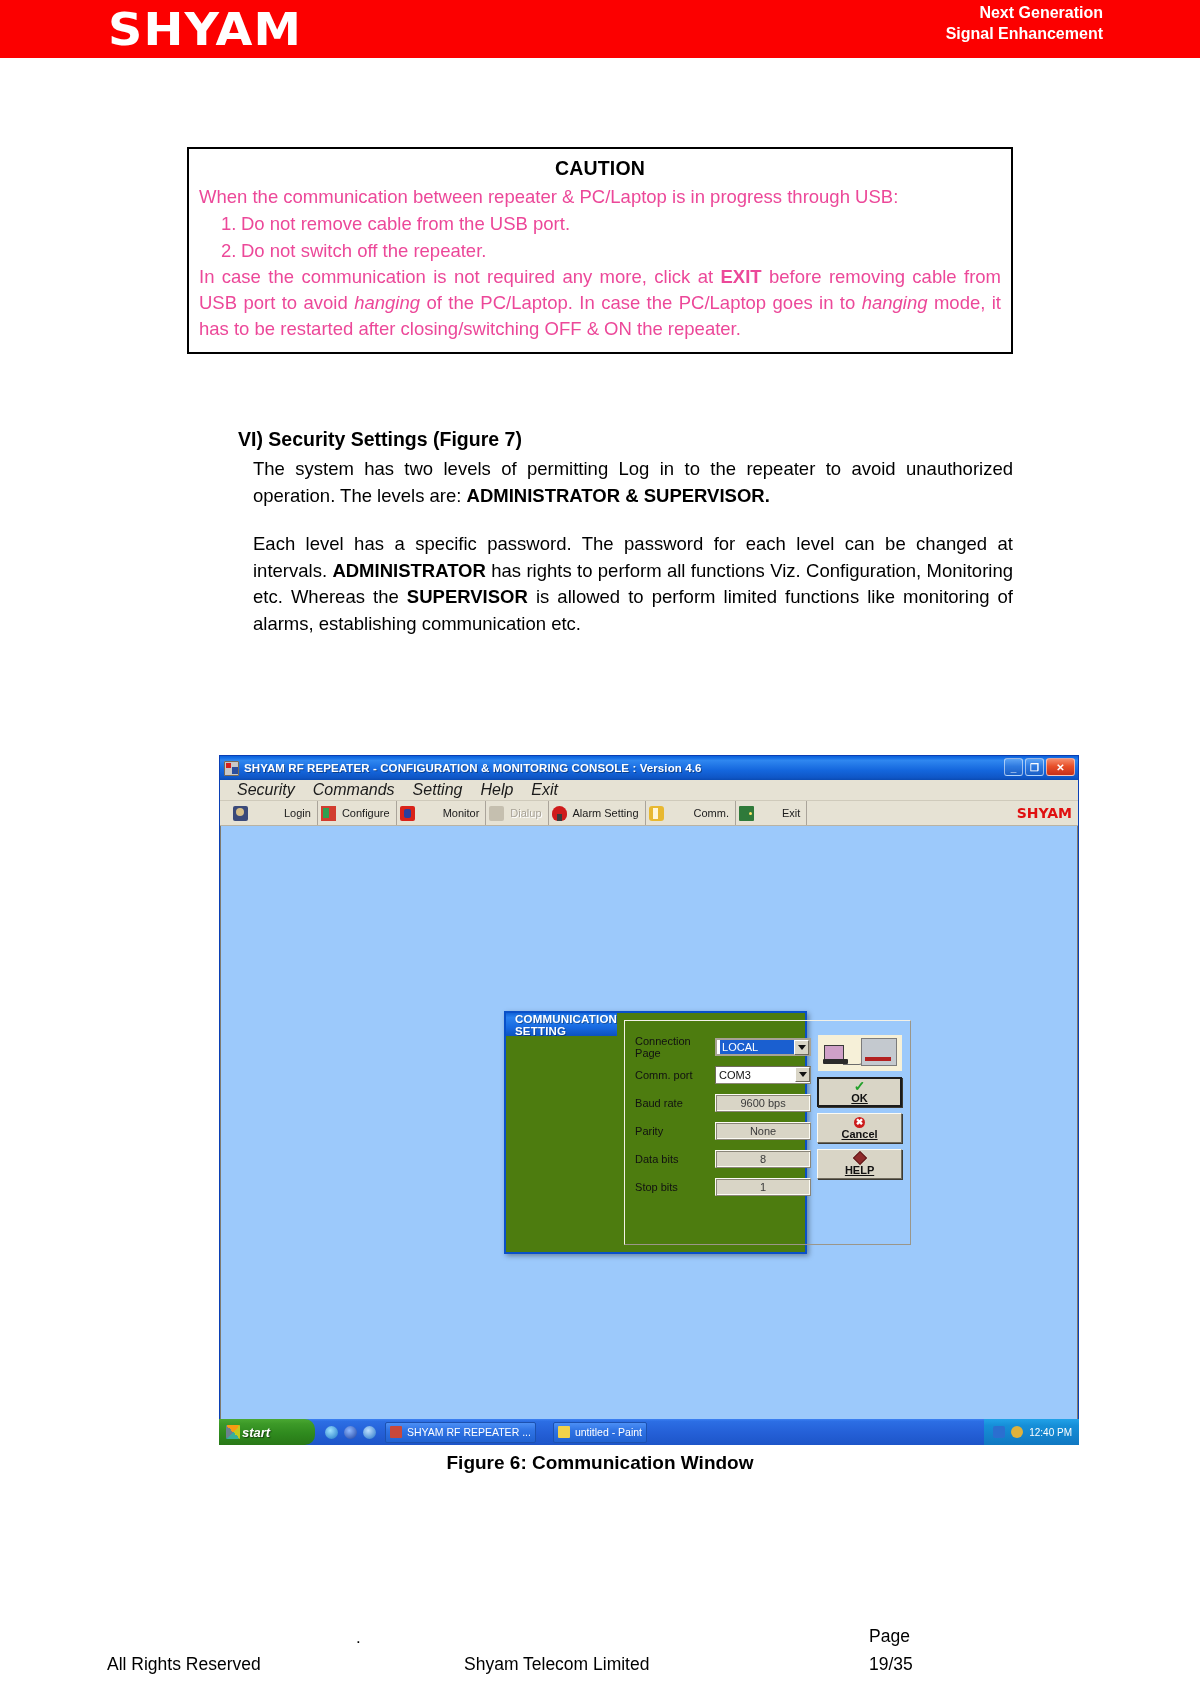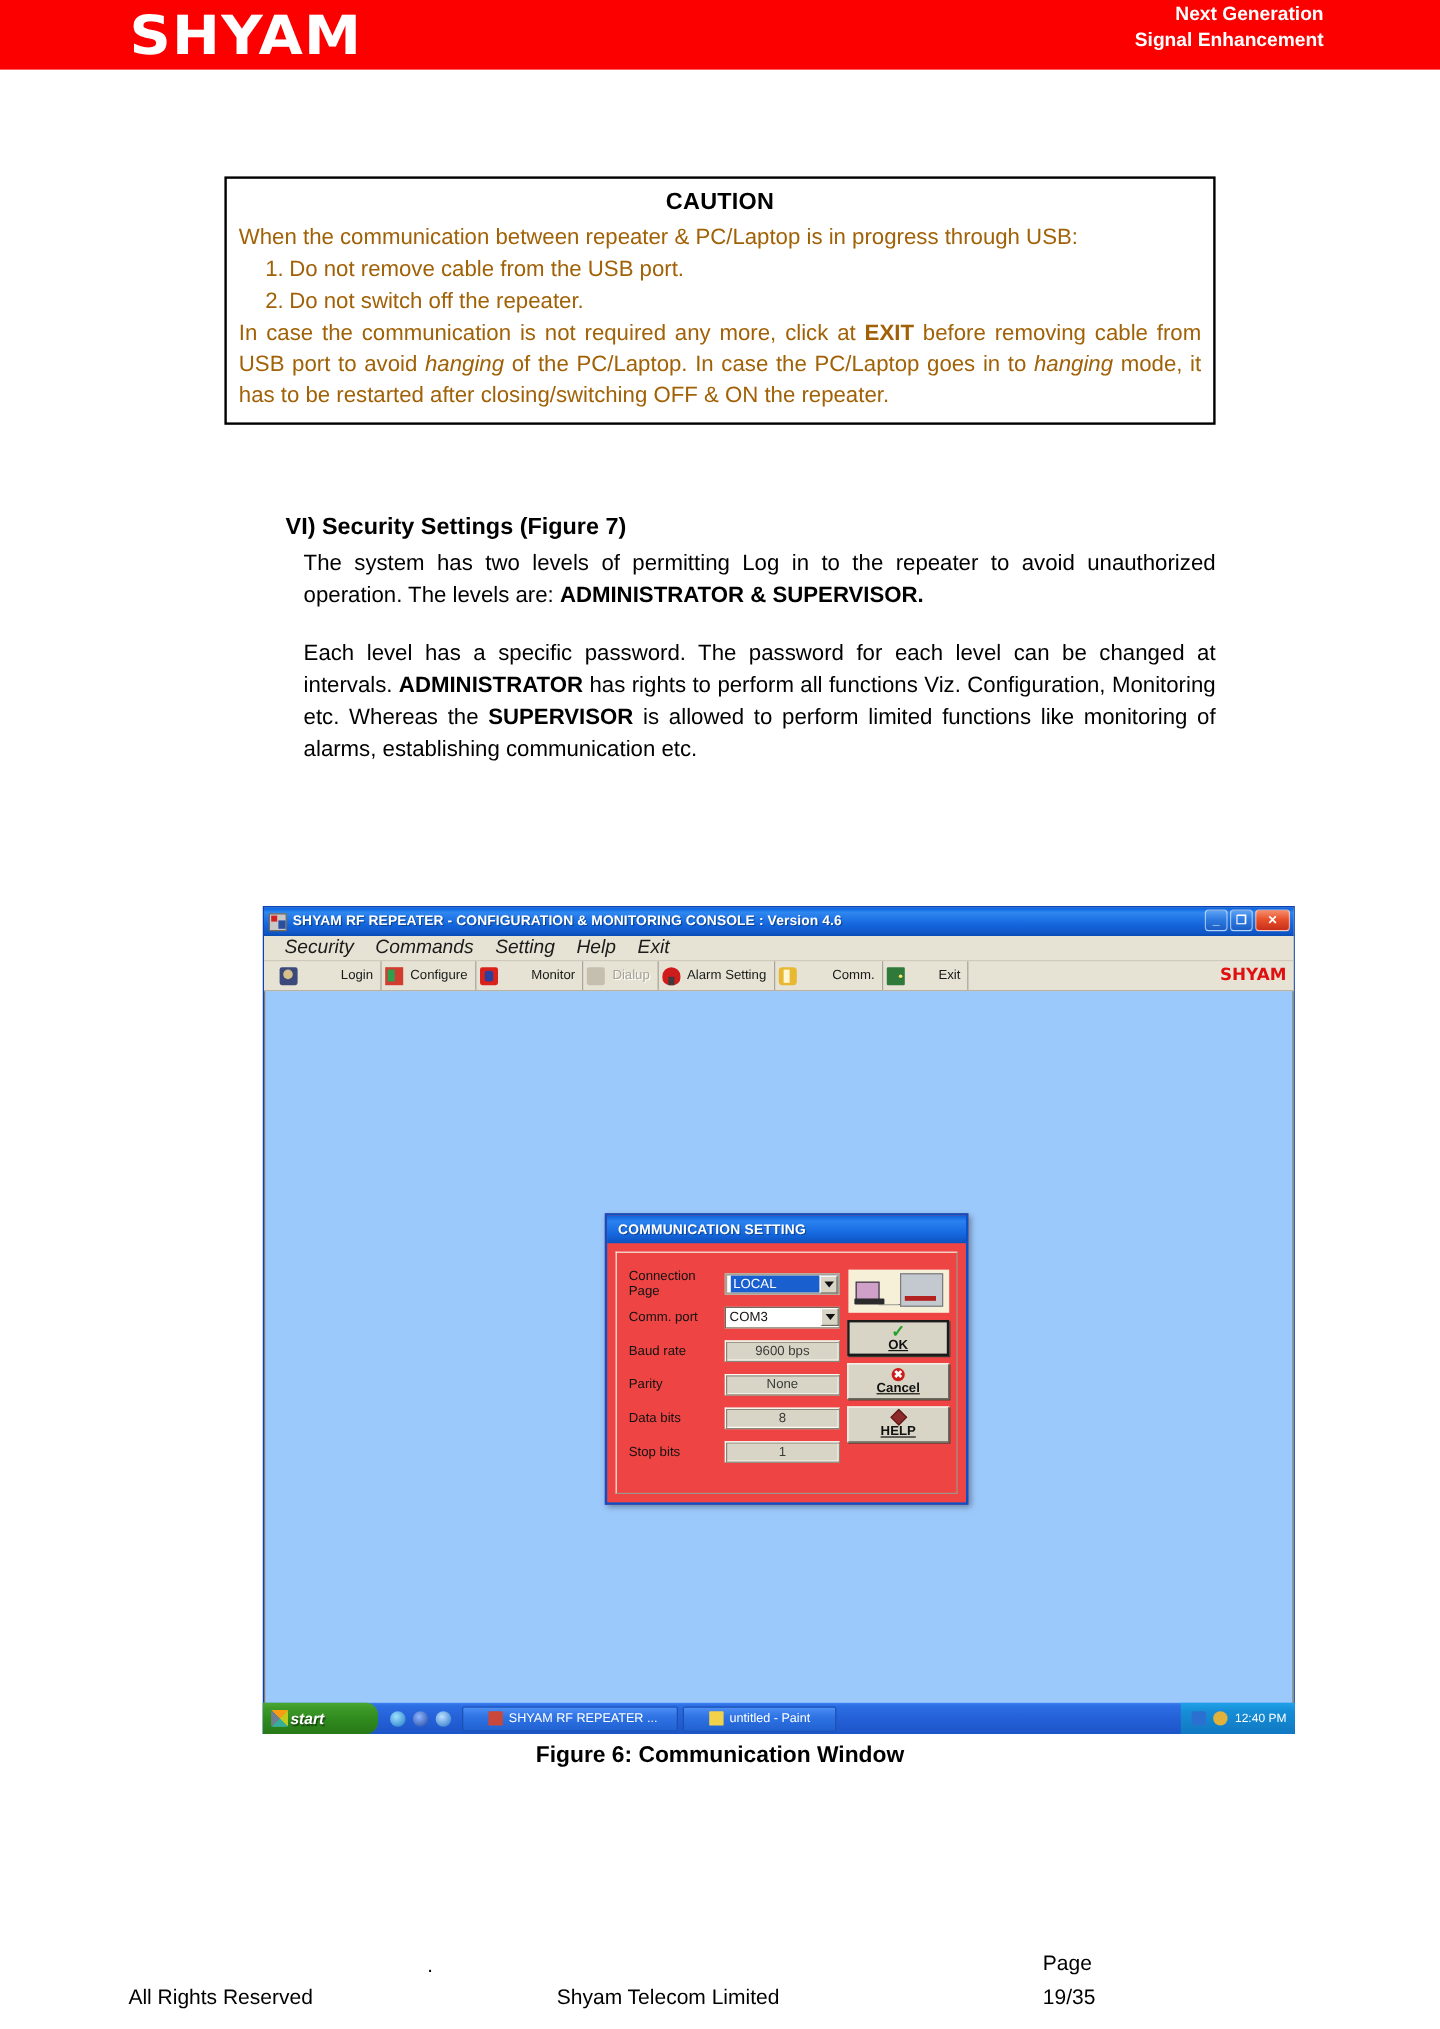"When the communication between repeater" .cbody { color: #a16207 -> #ec4899 }
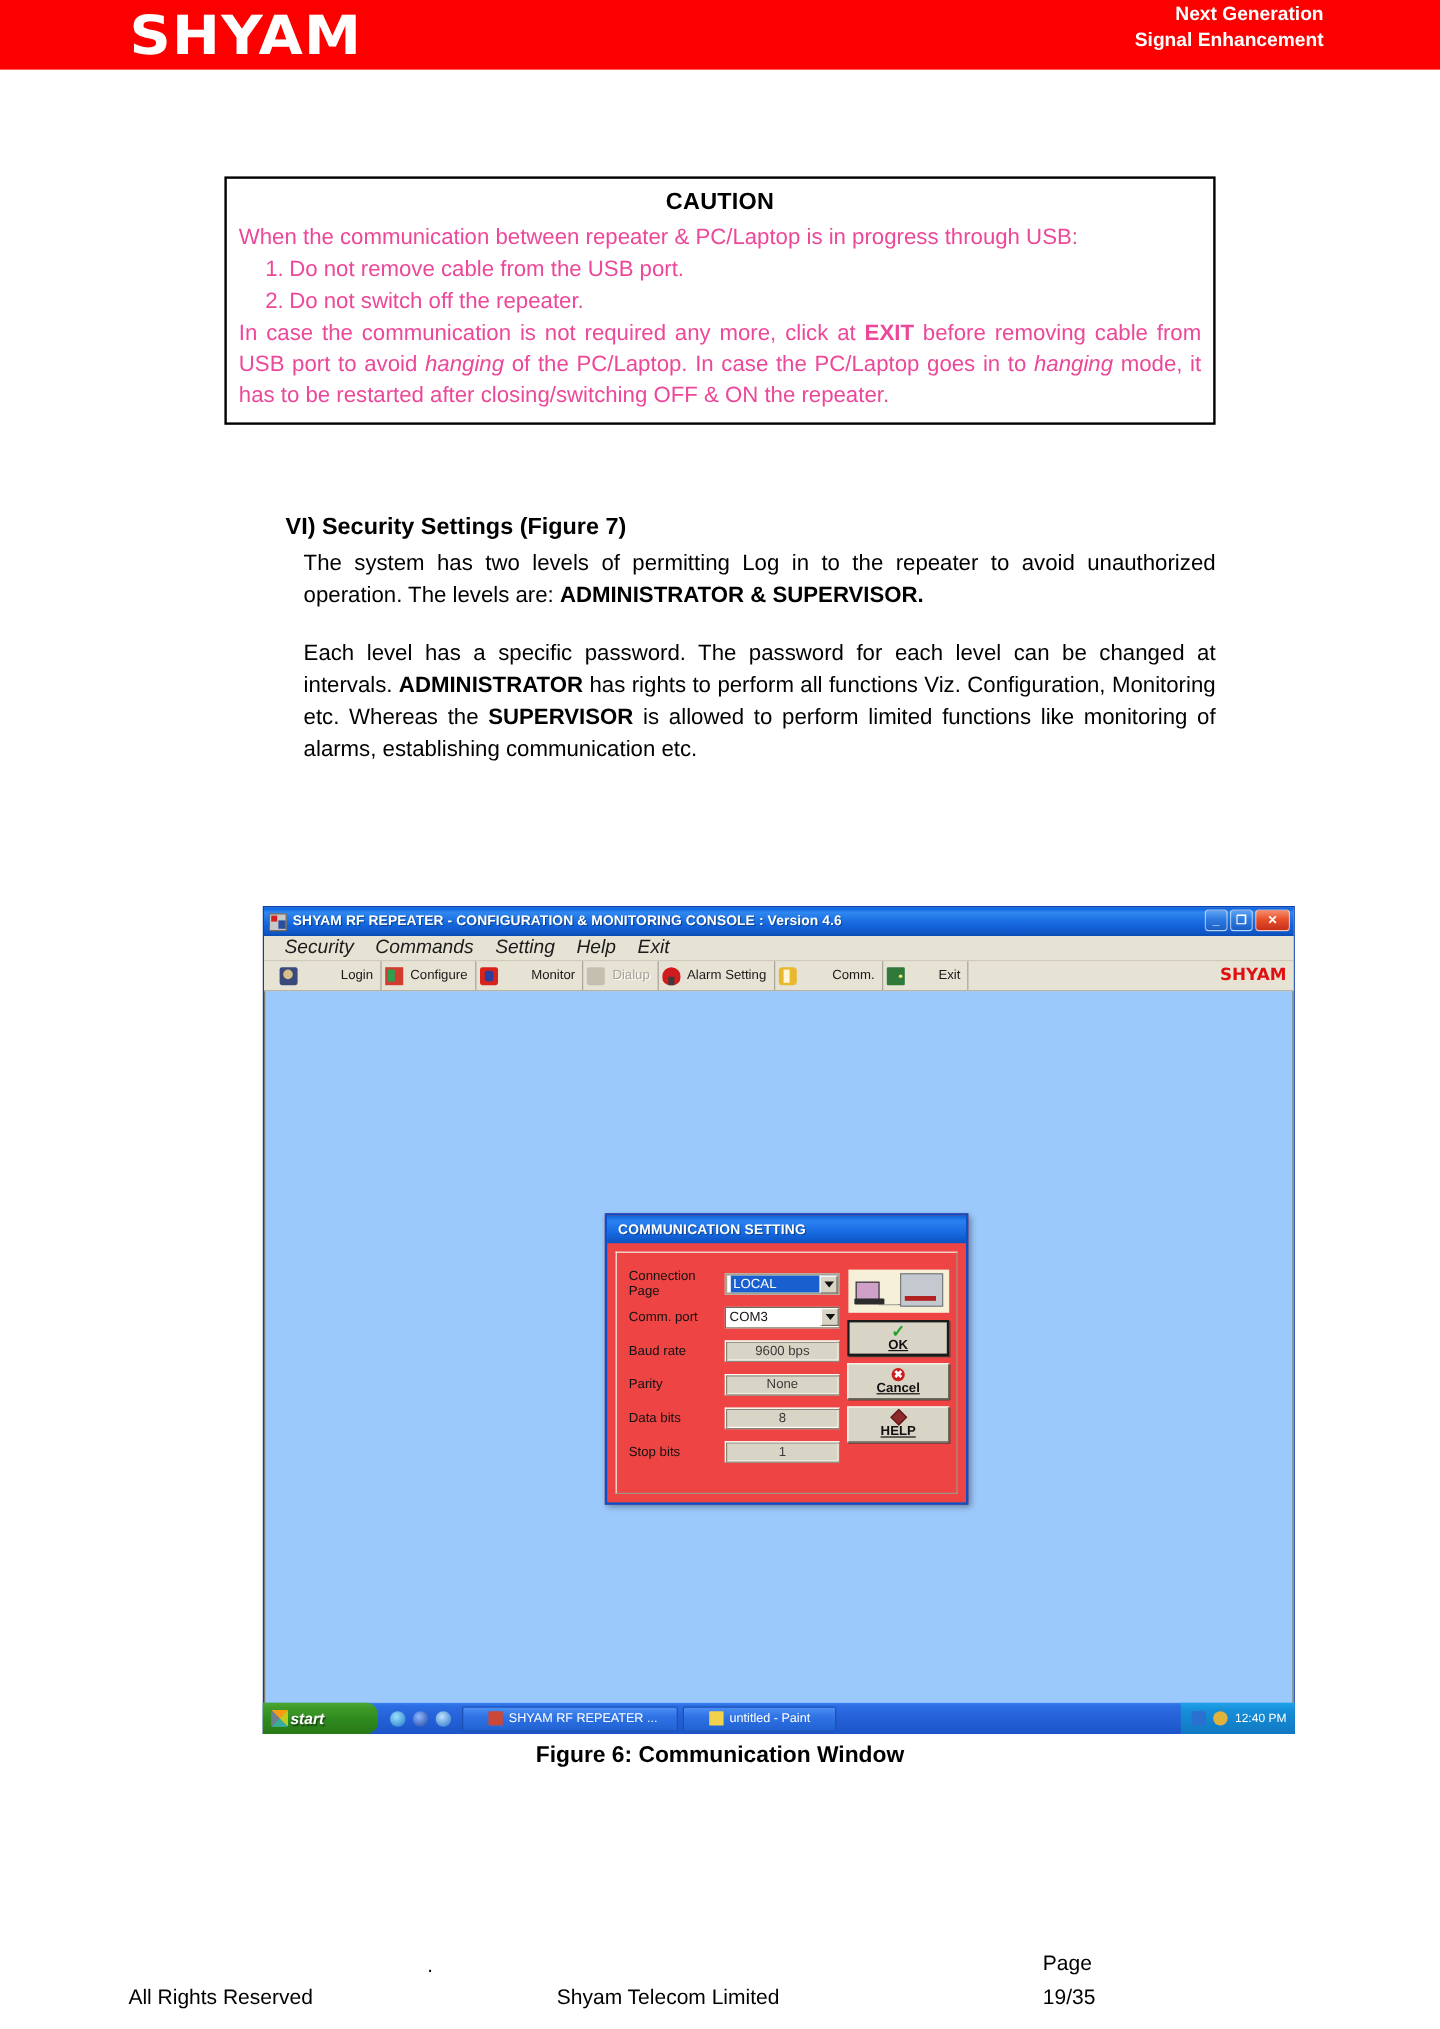"COMMUNICATION SETTING" .dlg { background: #ef4444 -> #4d7c0f; flex-direction: column -> row }
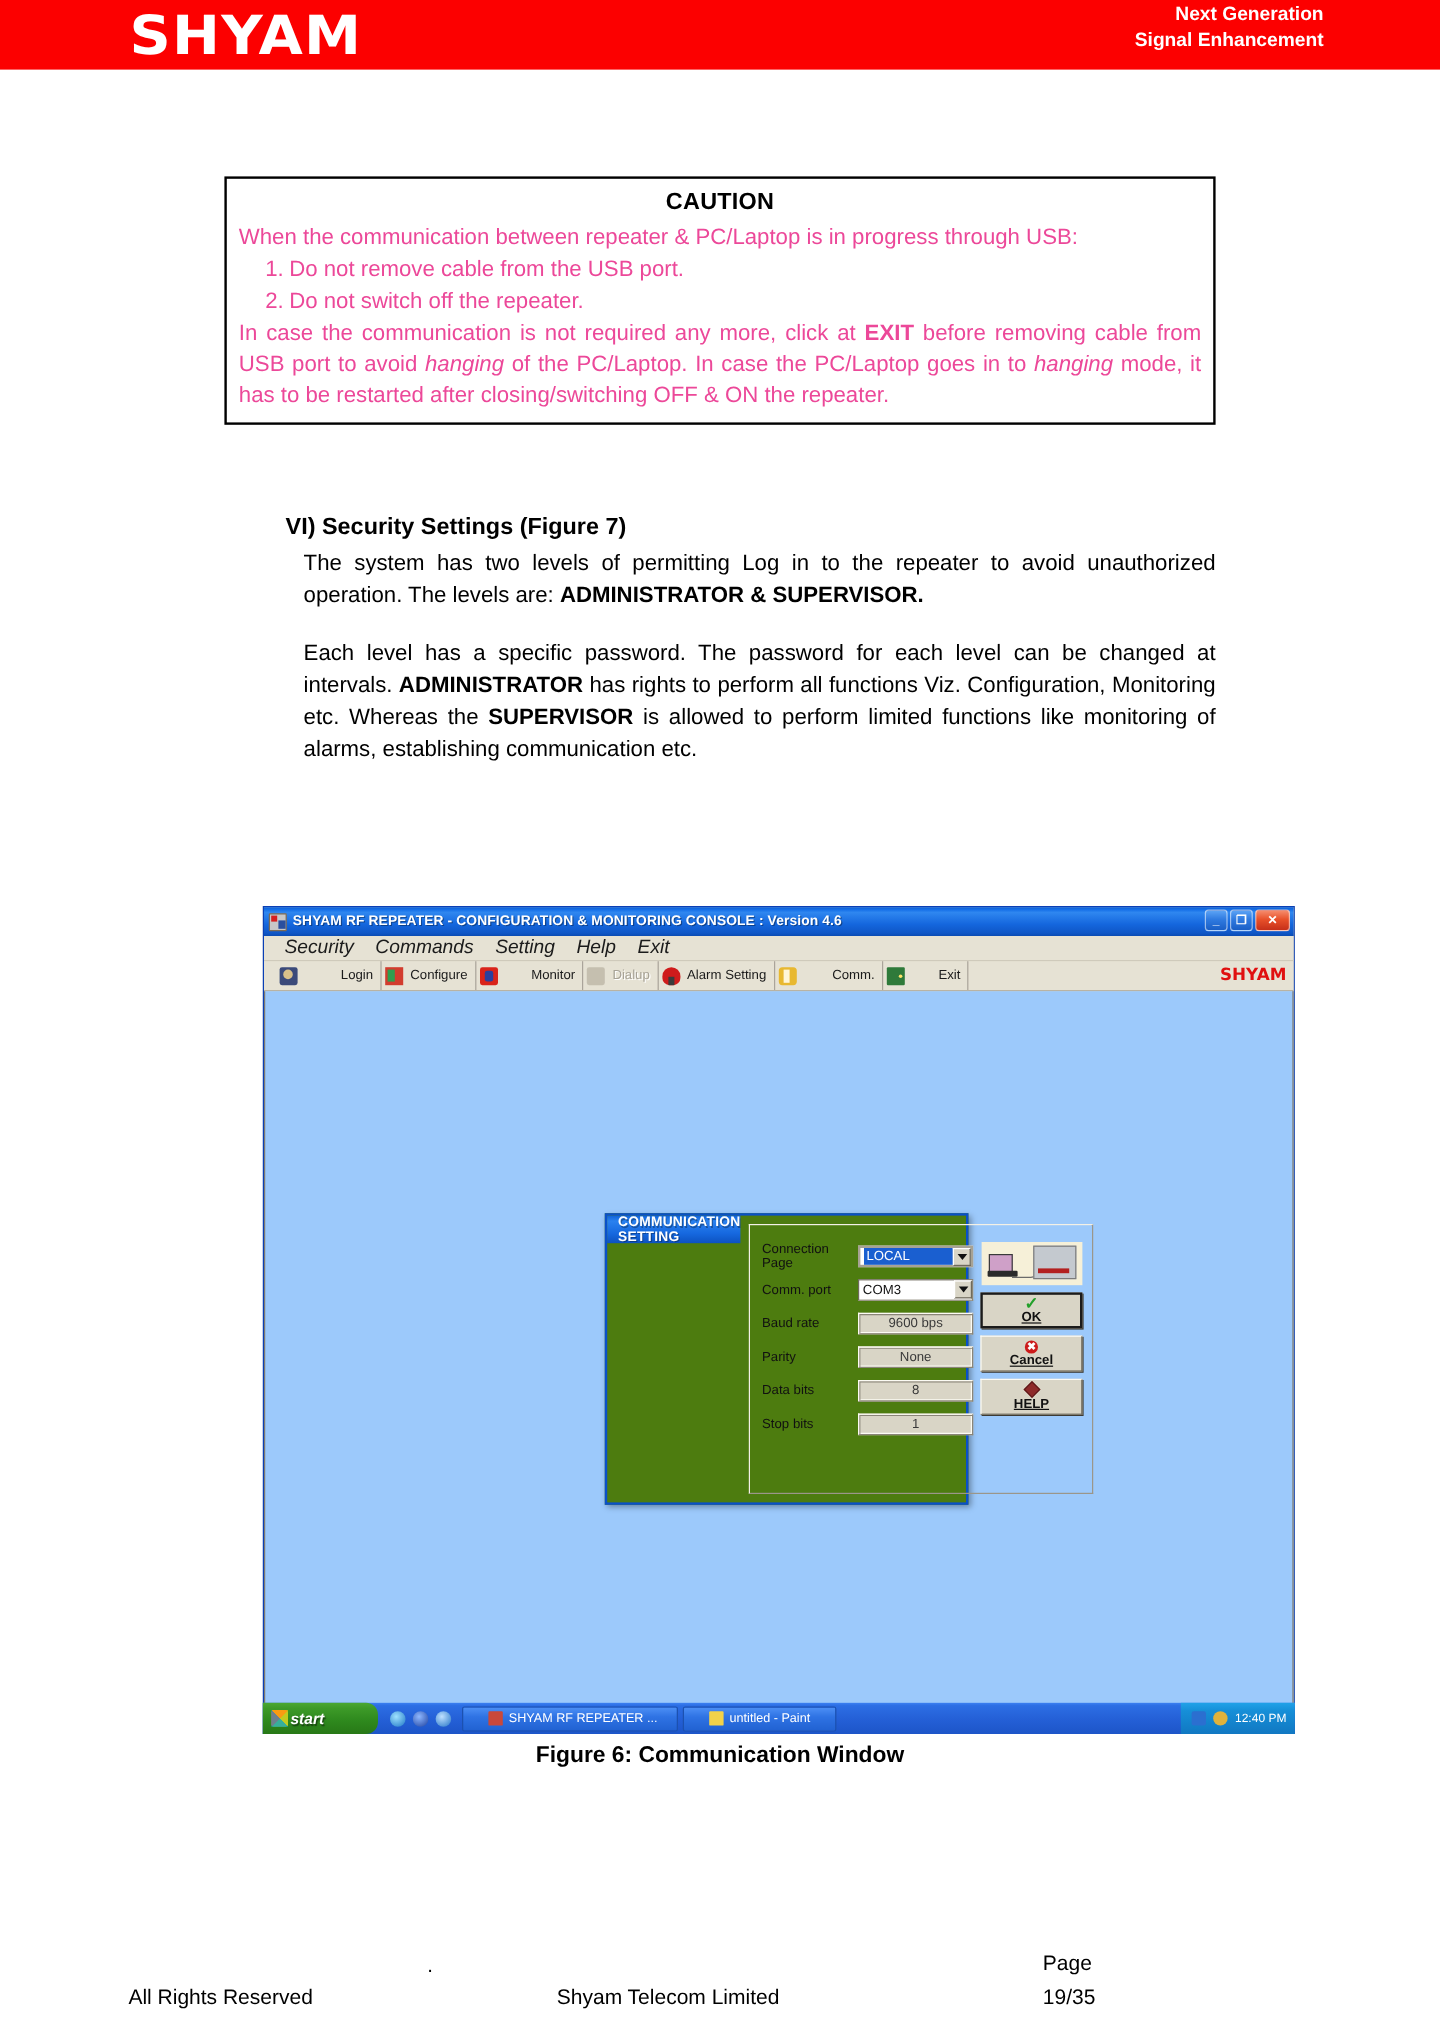"SHYAM RF REPEATER ..." .tbtask { margin-right: 4px -> 17px; padding: 0 21px -> 0 4px }
